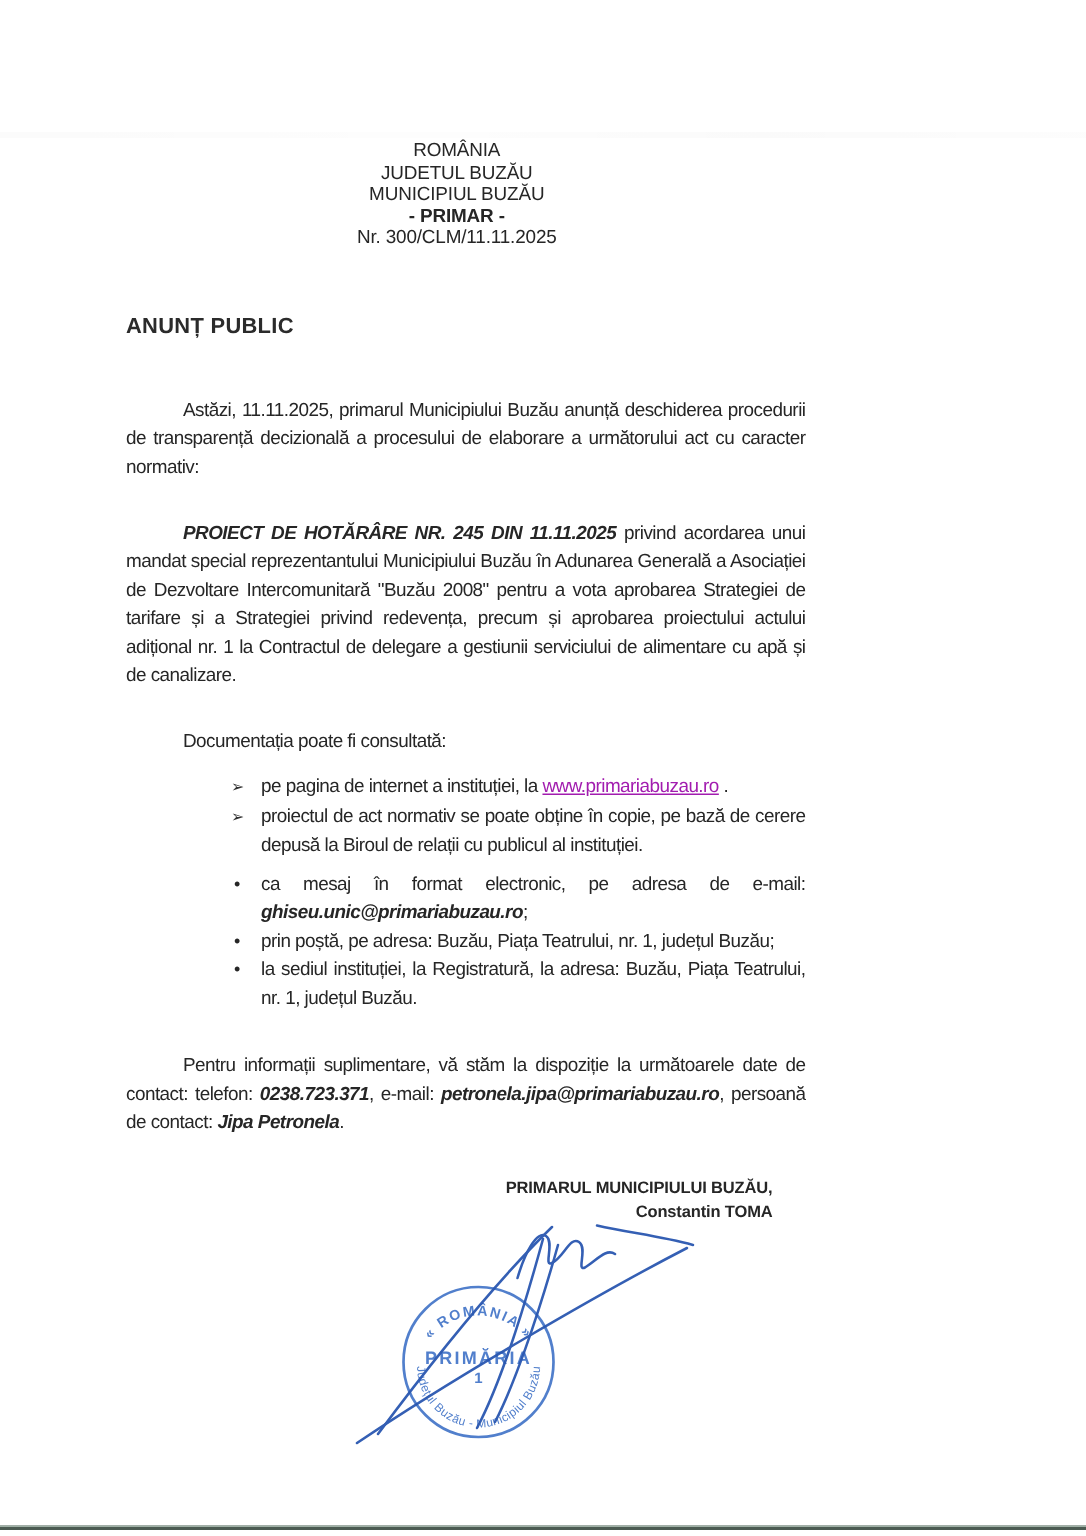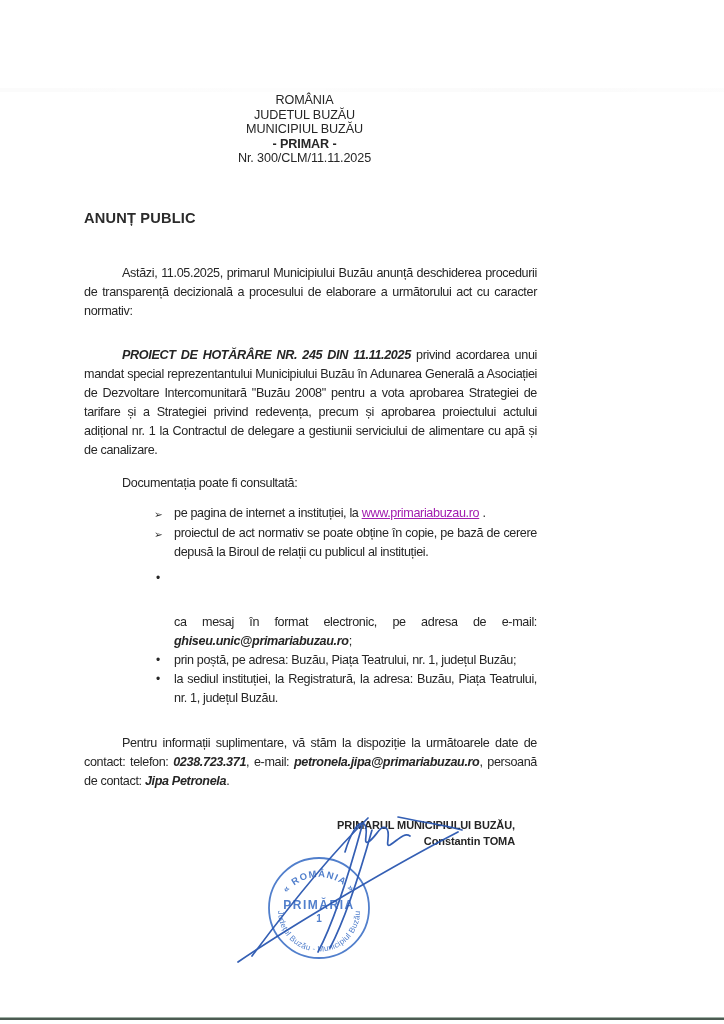"Astăzi, 11.05.2025, primarul" div.para { text: 11.05.2025 -> 11.11.2025 }
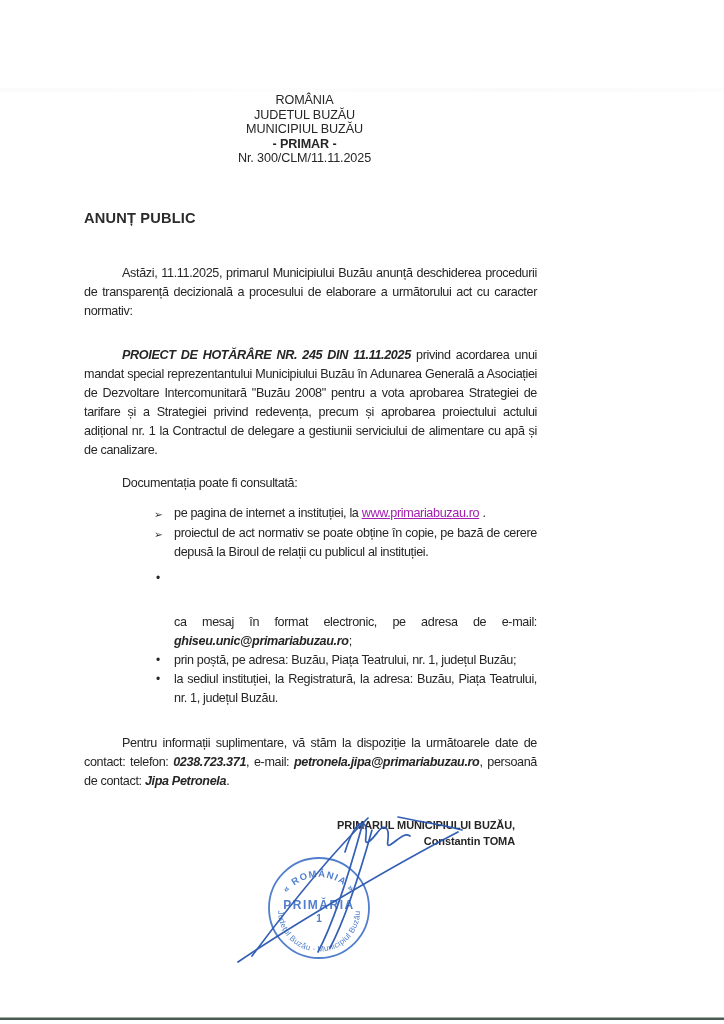"Documentația poate fi consultată:" .p-doc { margin-top: 14px -> 25px }
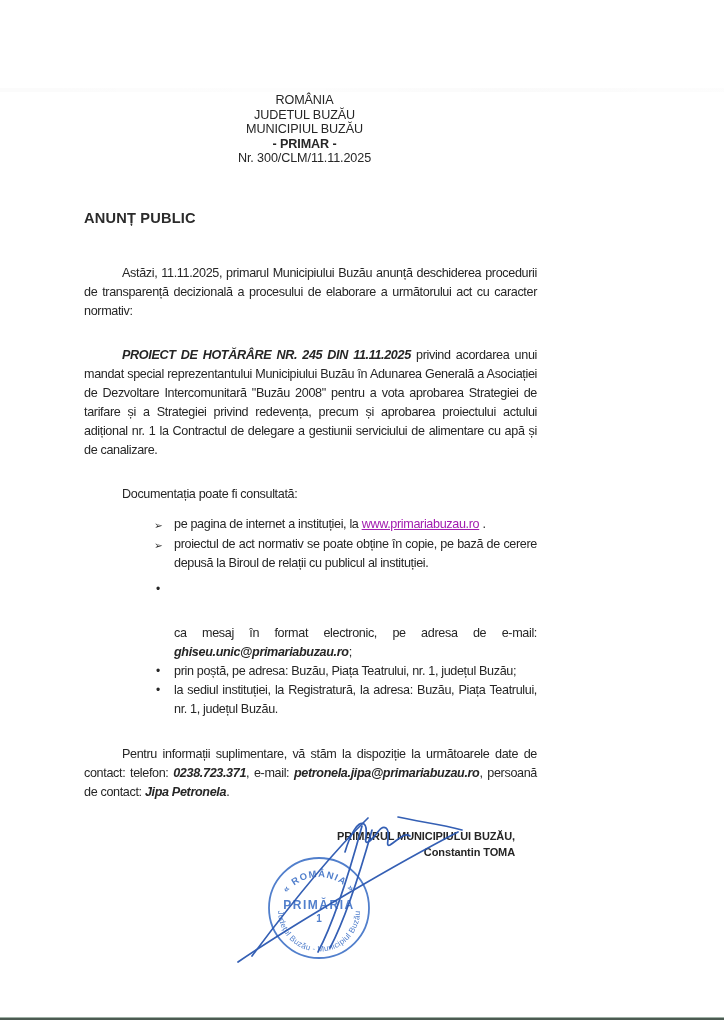"ca mesaj în format electronic," .just-line { margin-top: 44px -> none }
